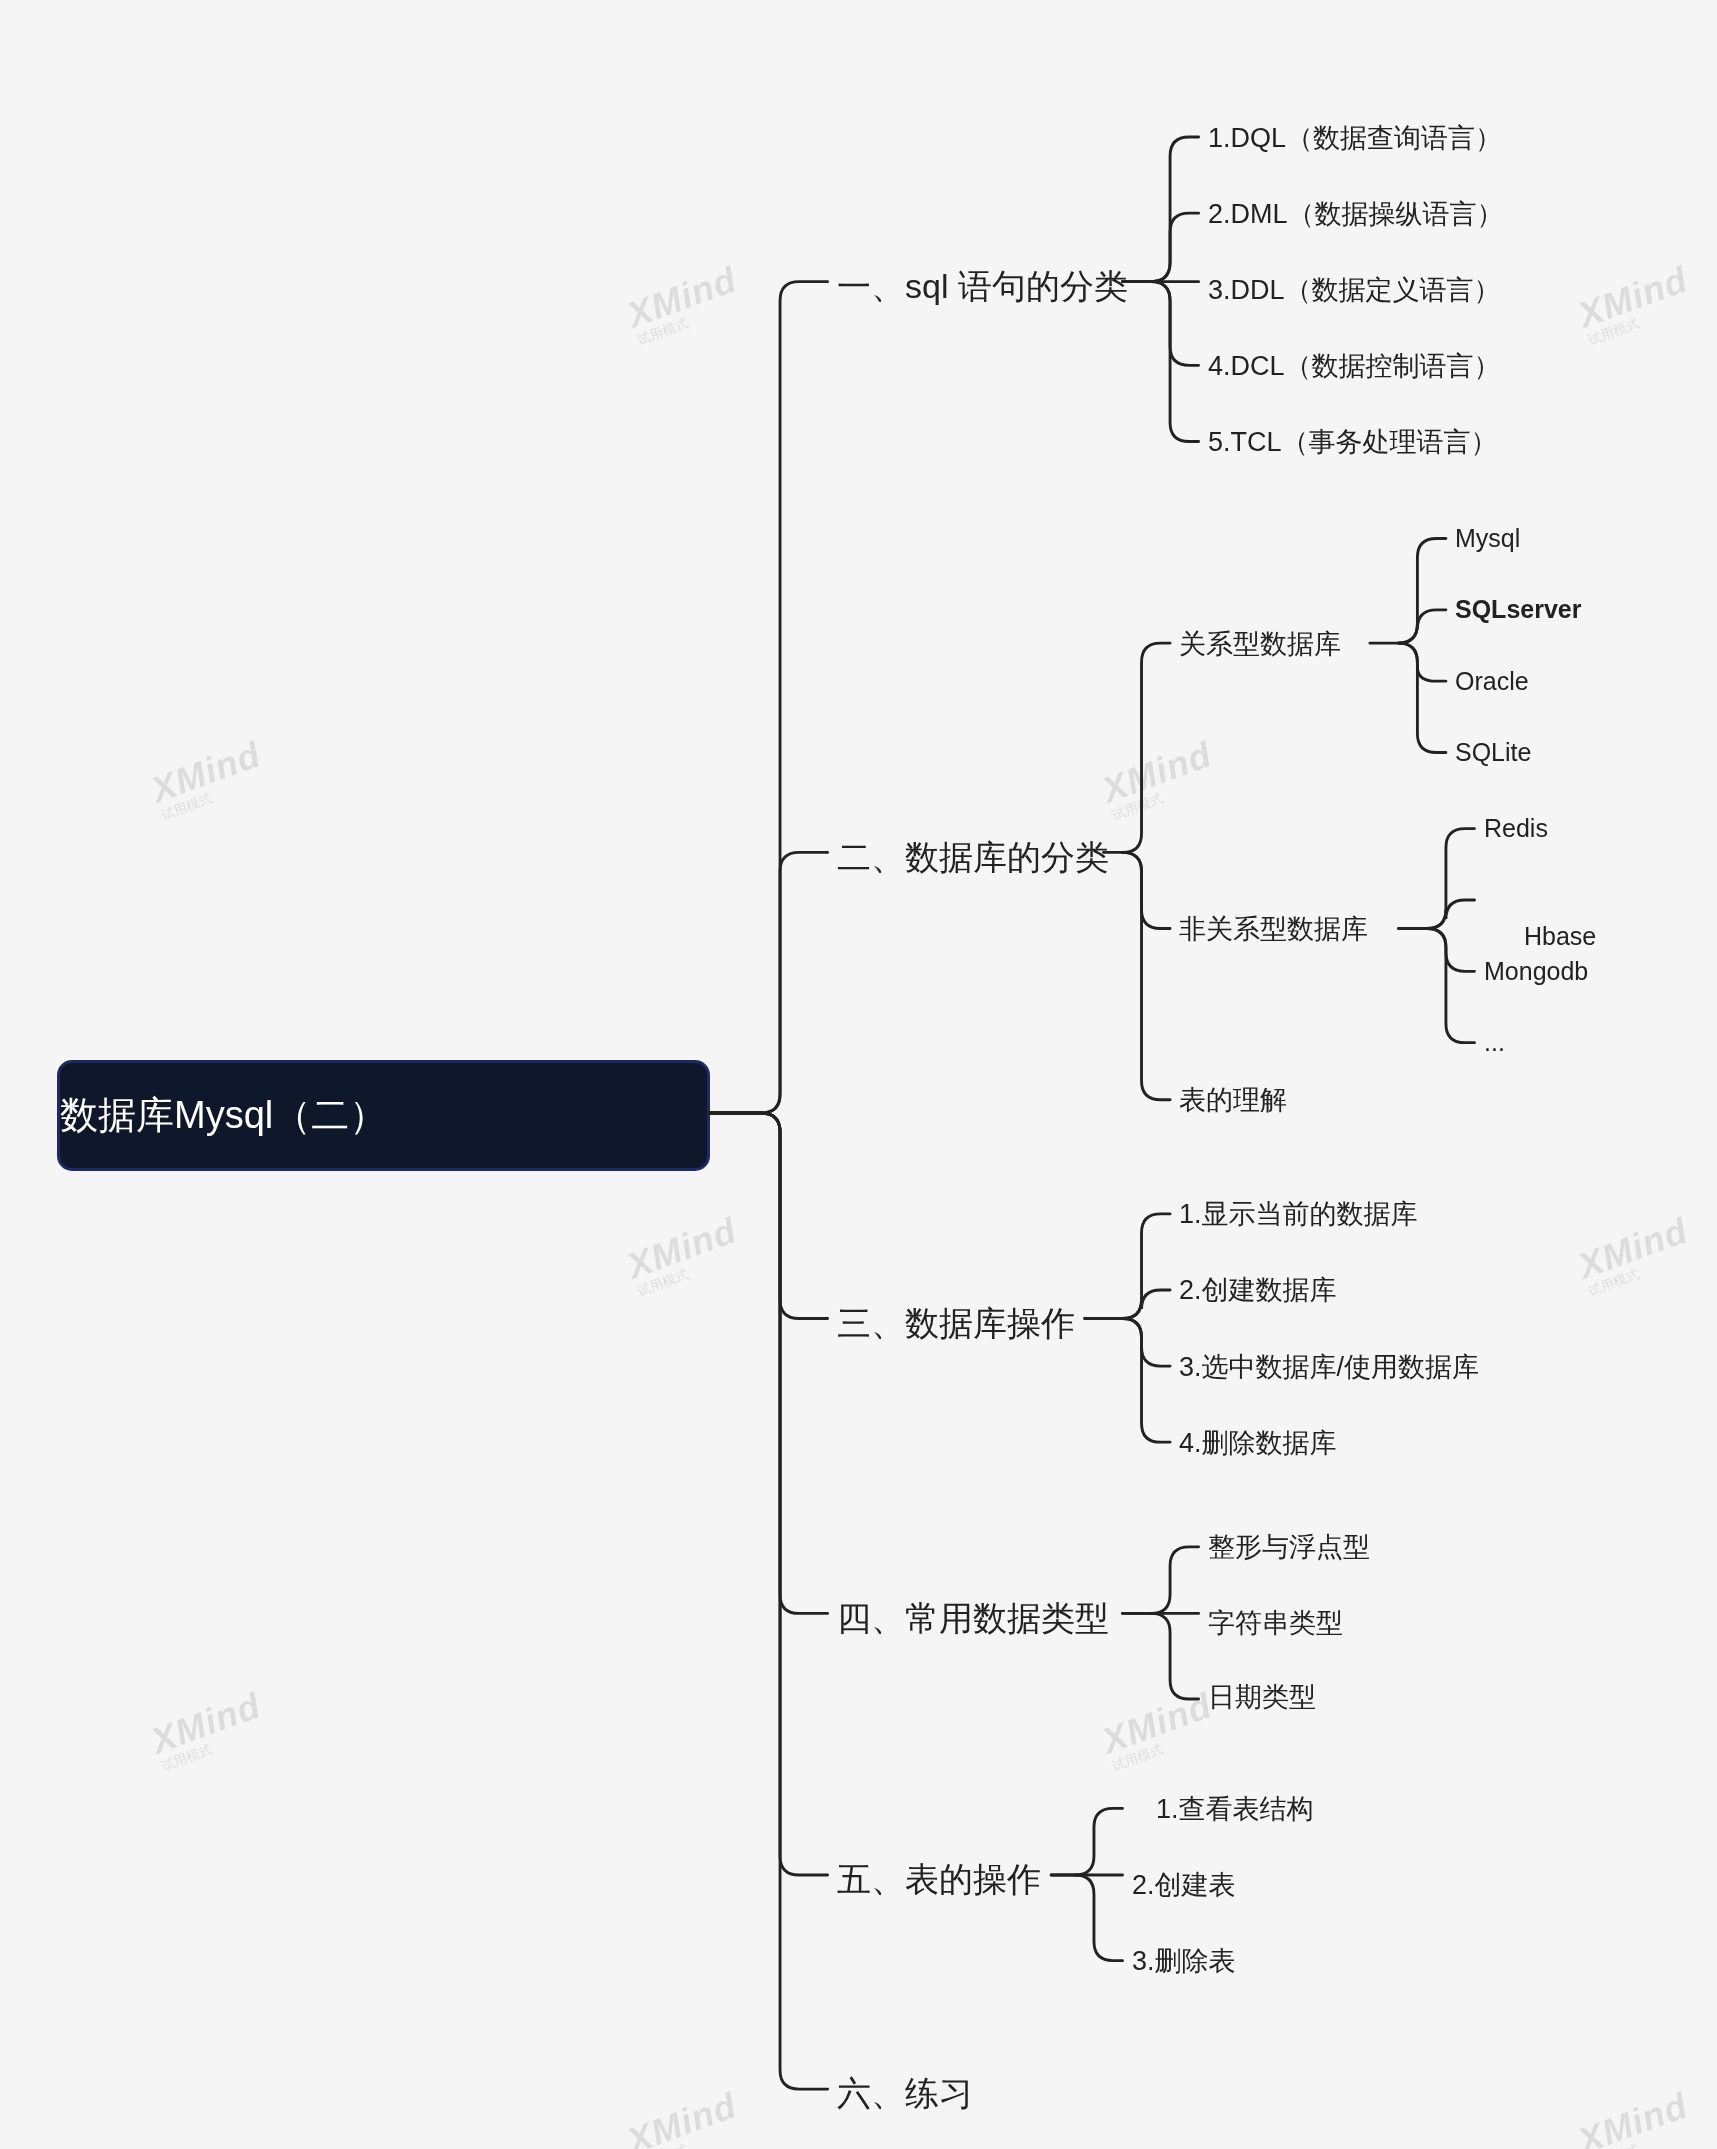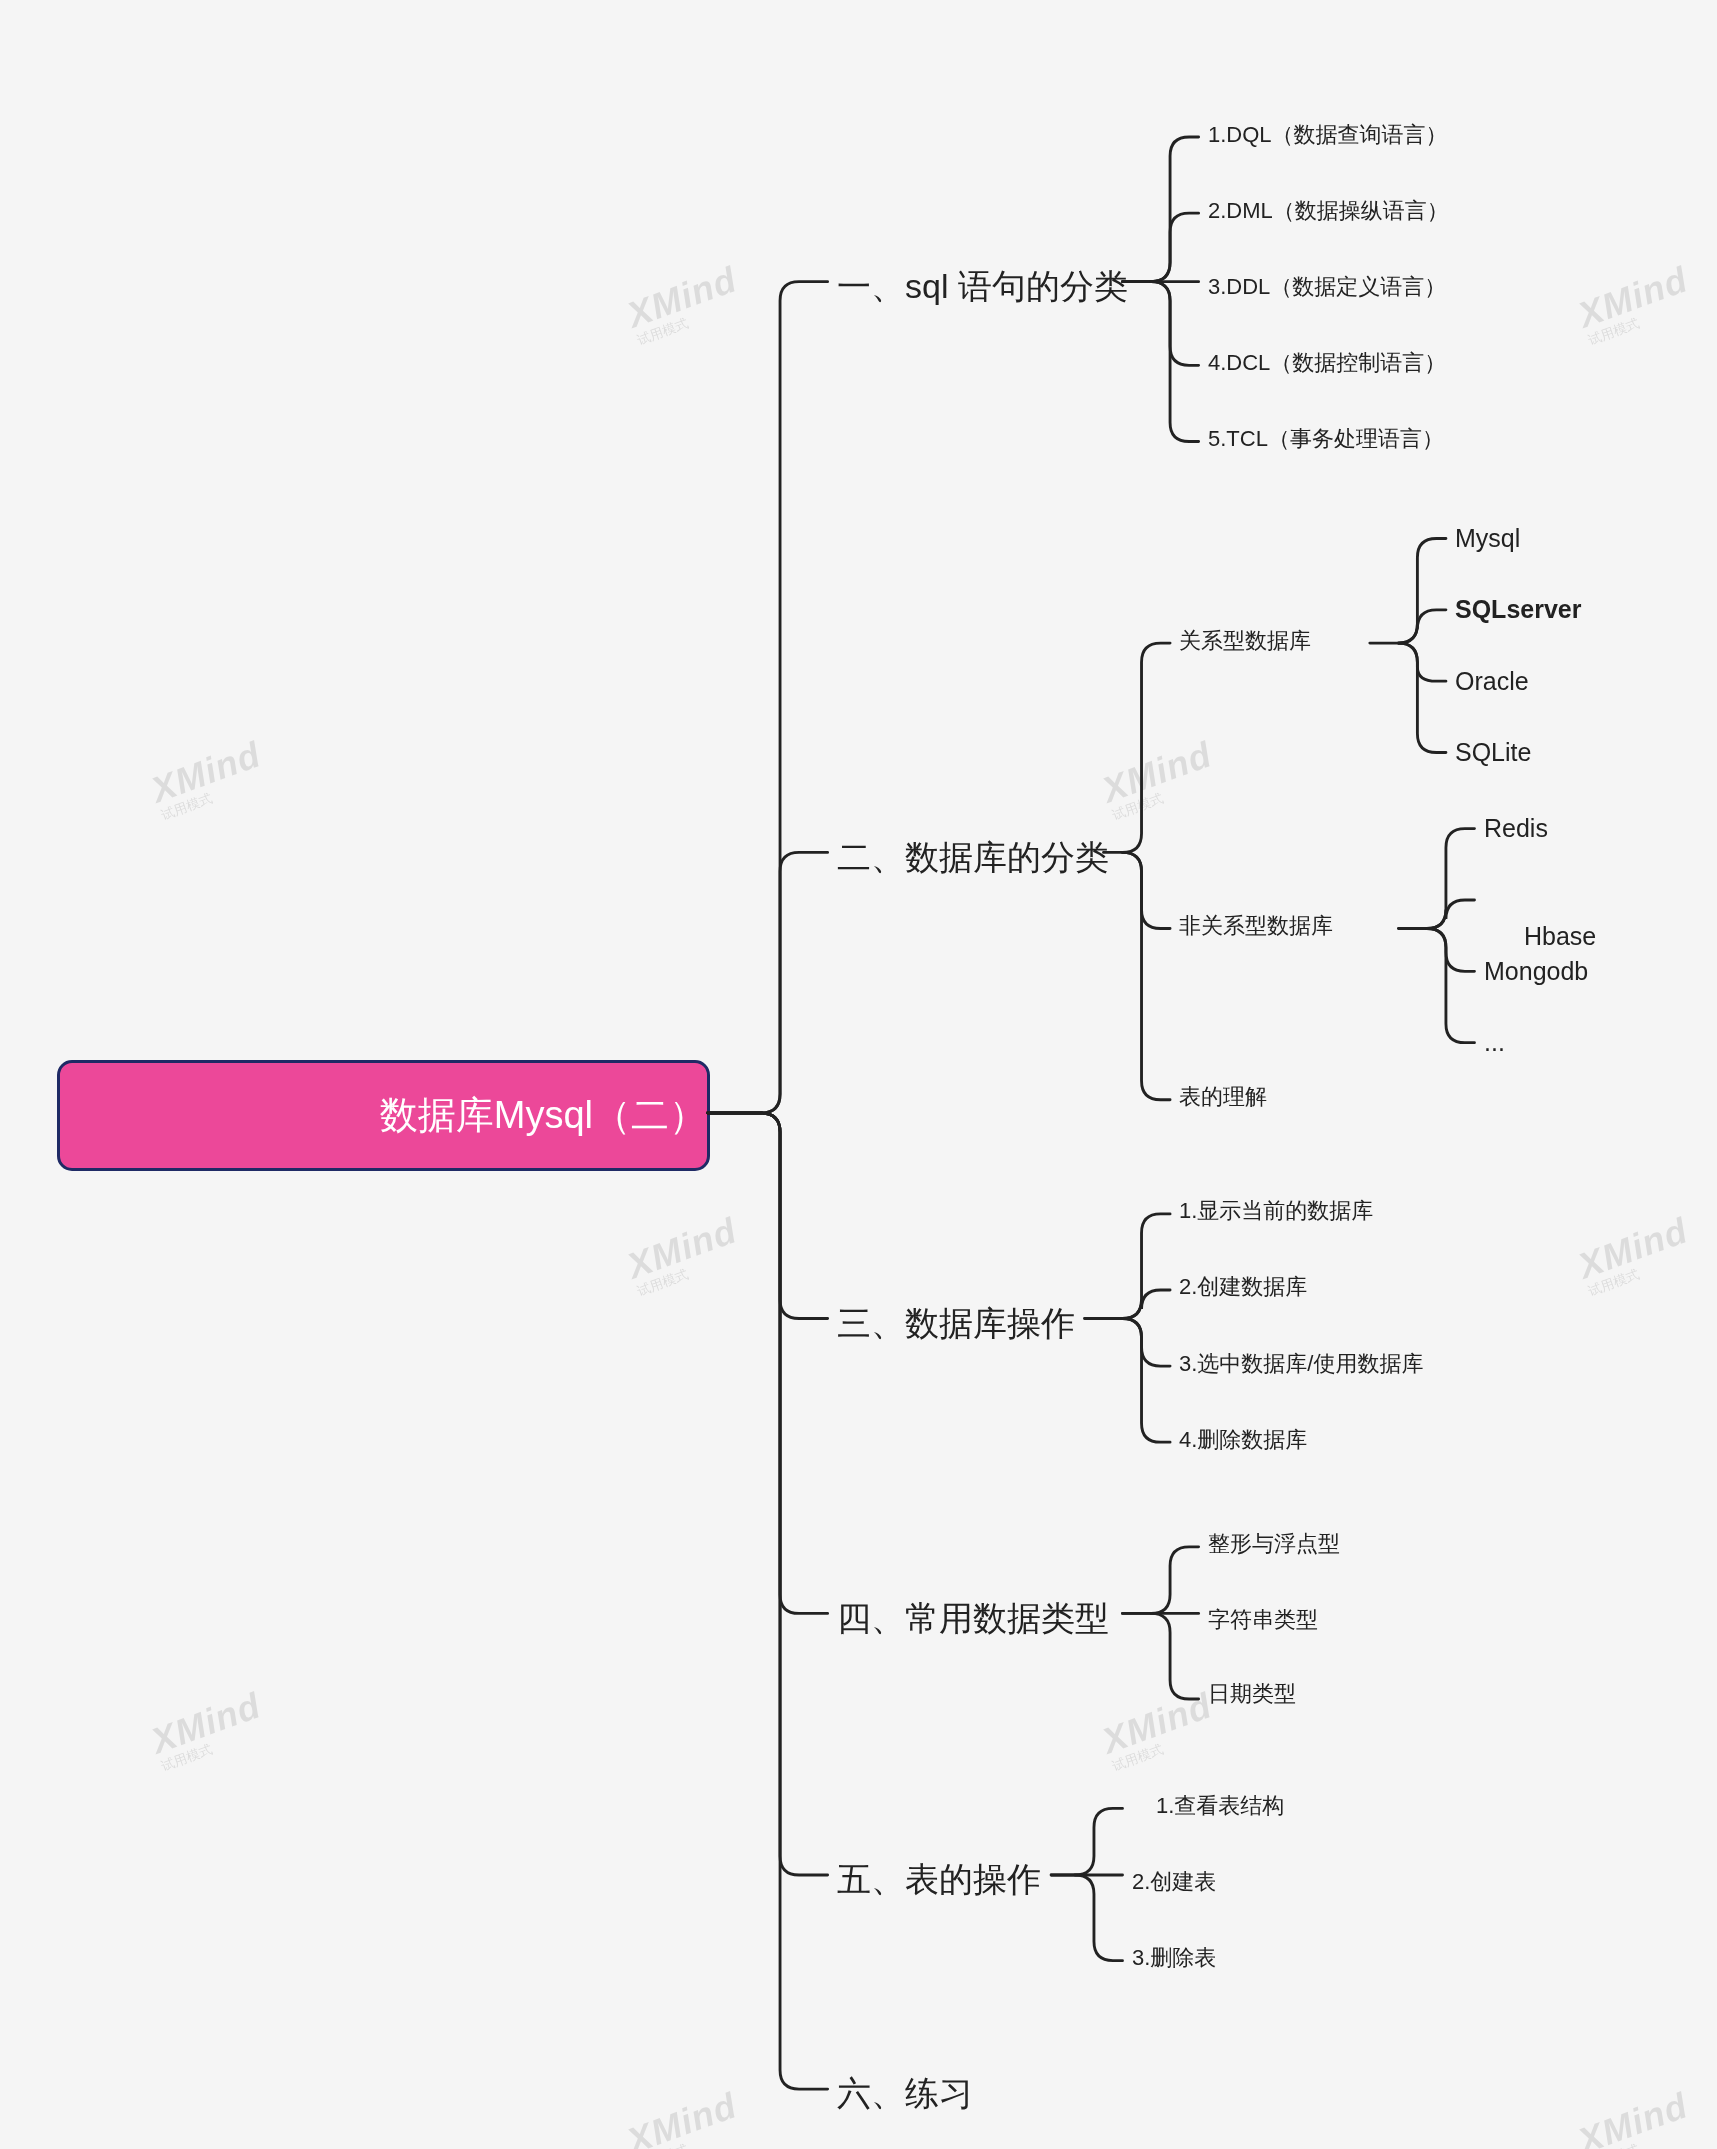"1.DQL（数据查询语言）" .node.lvl3 { font-size: 22px -> 27px }
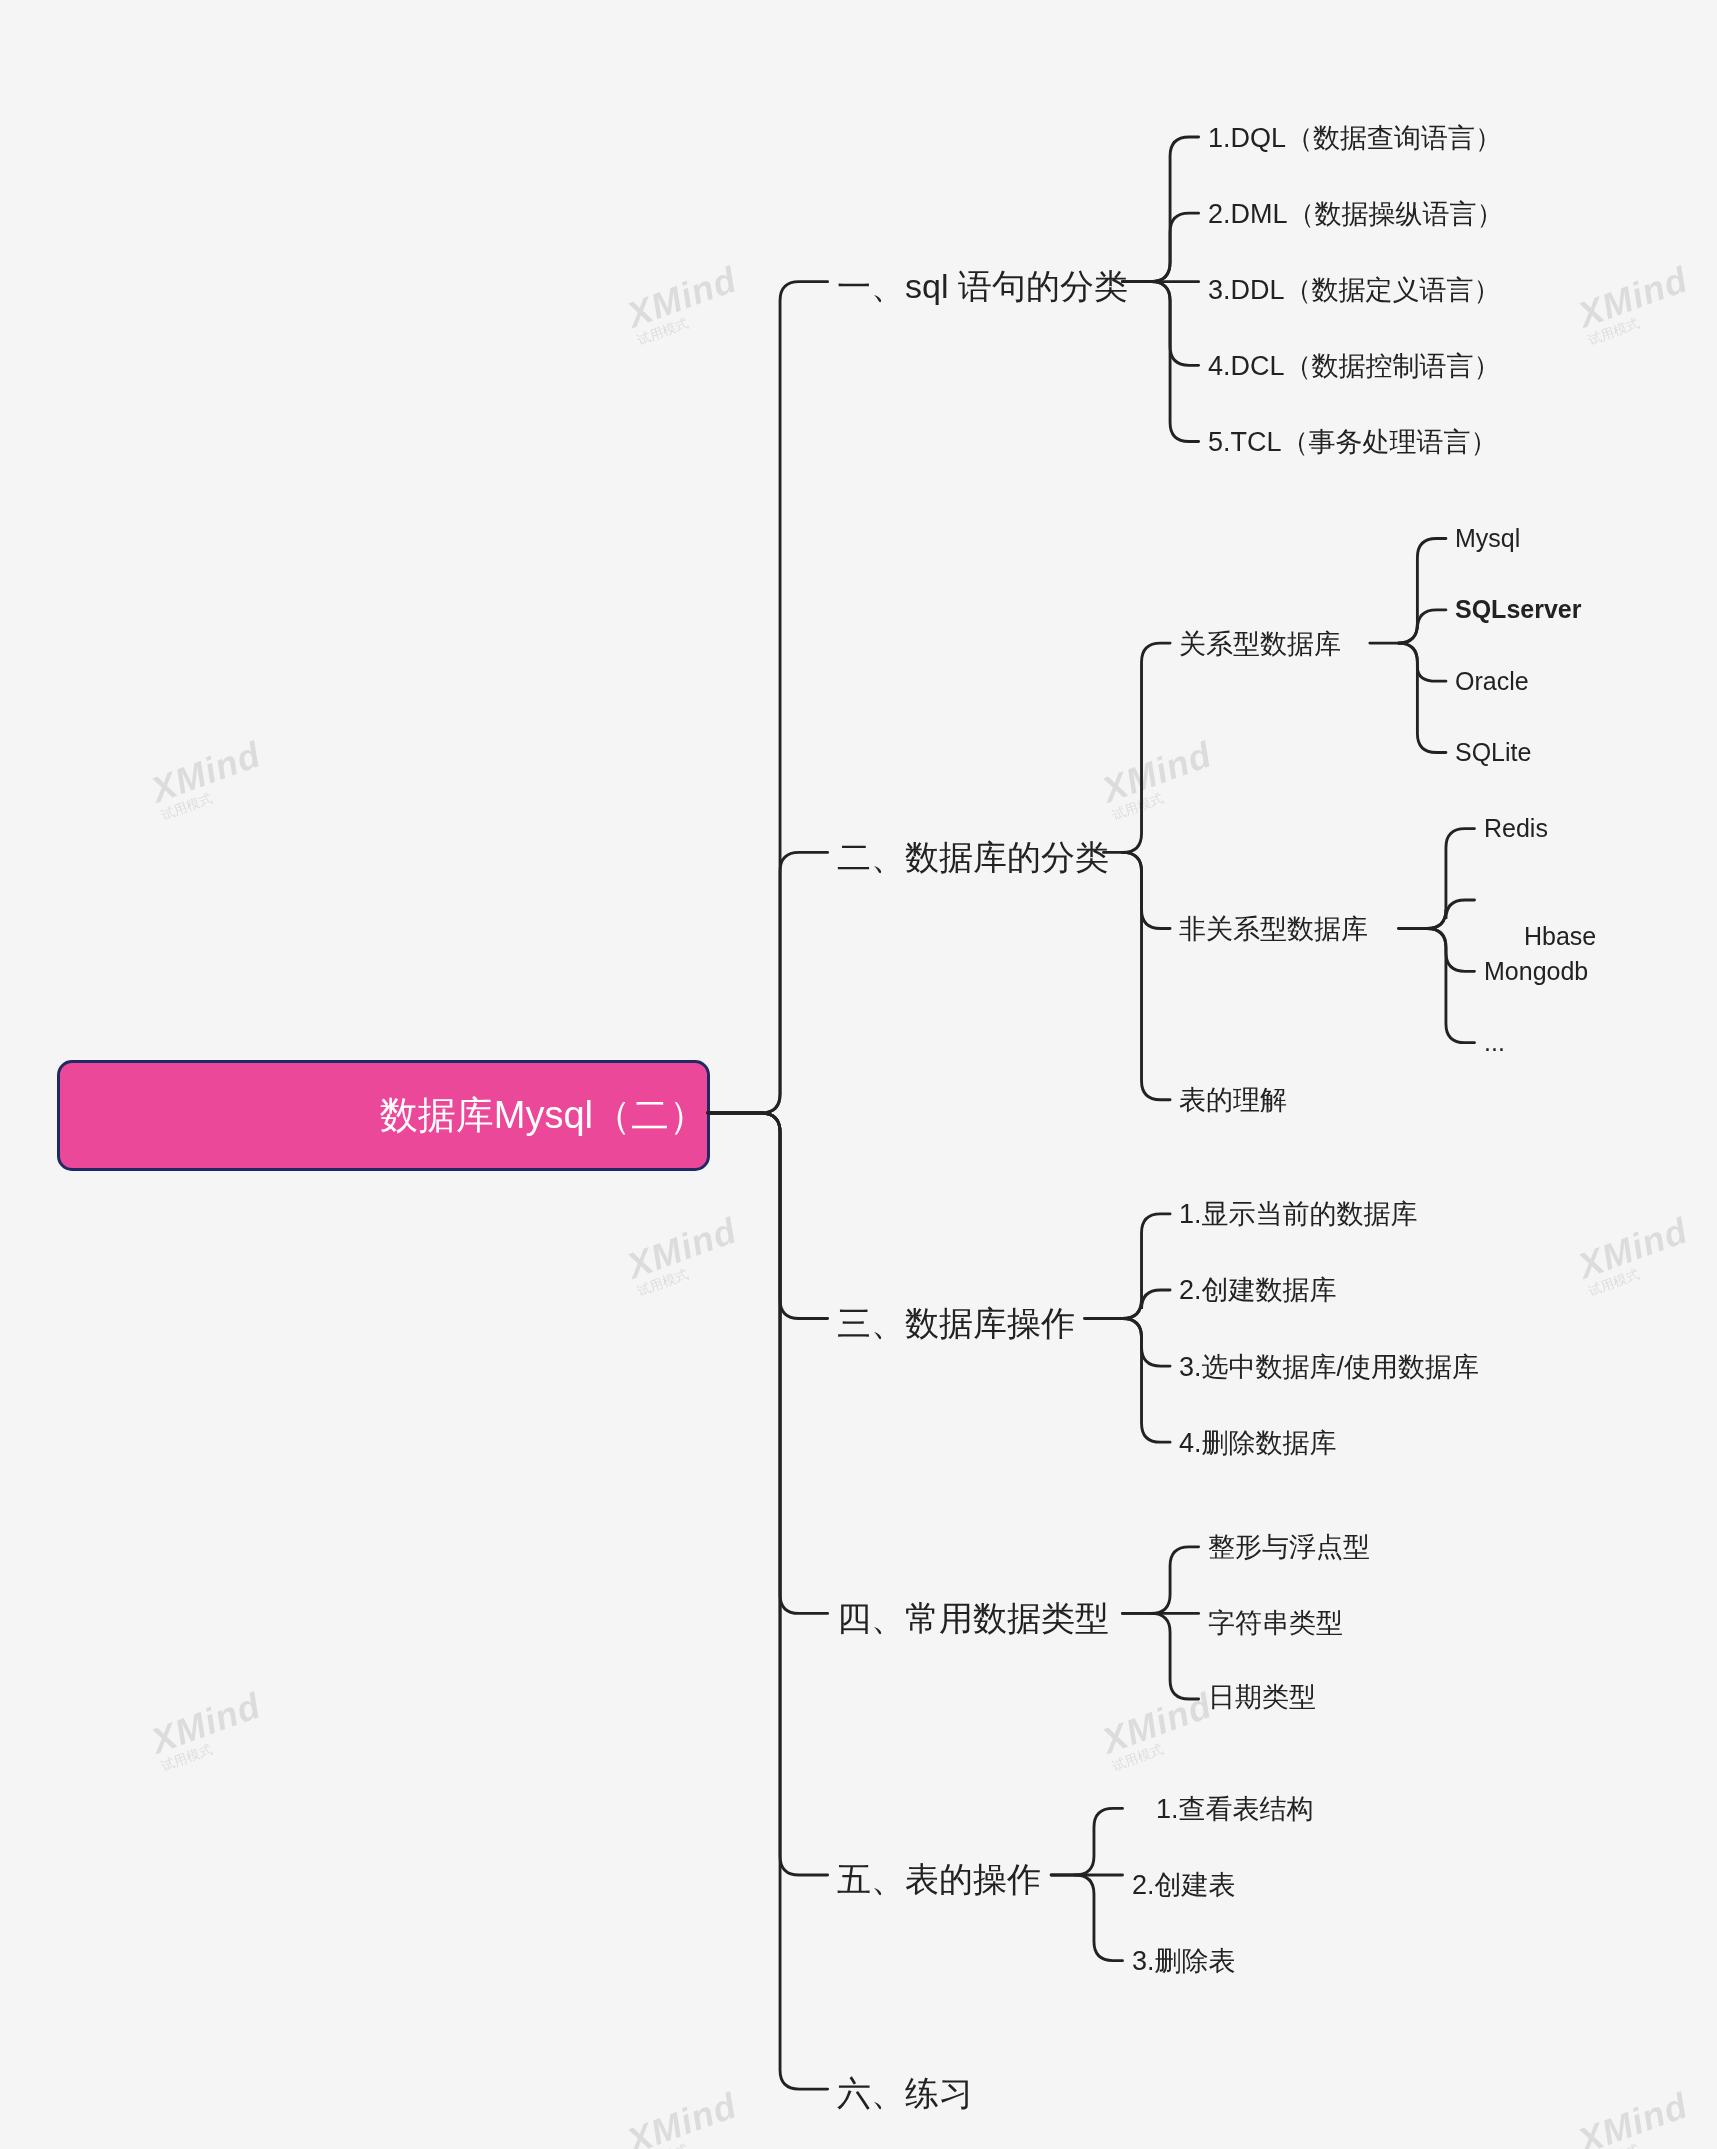"数据库Mysql（二）" .root-node { background: #ec4899 -> #0f172a; justify-content: flex-end -> flex-start }
